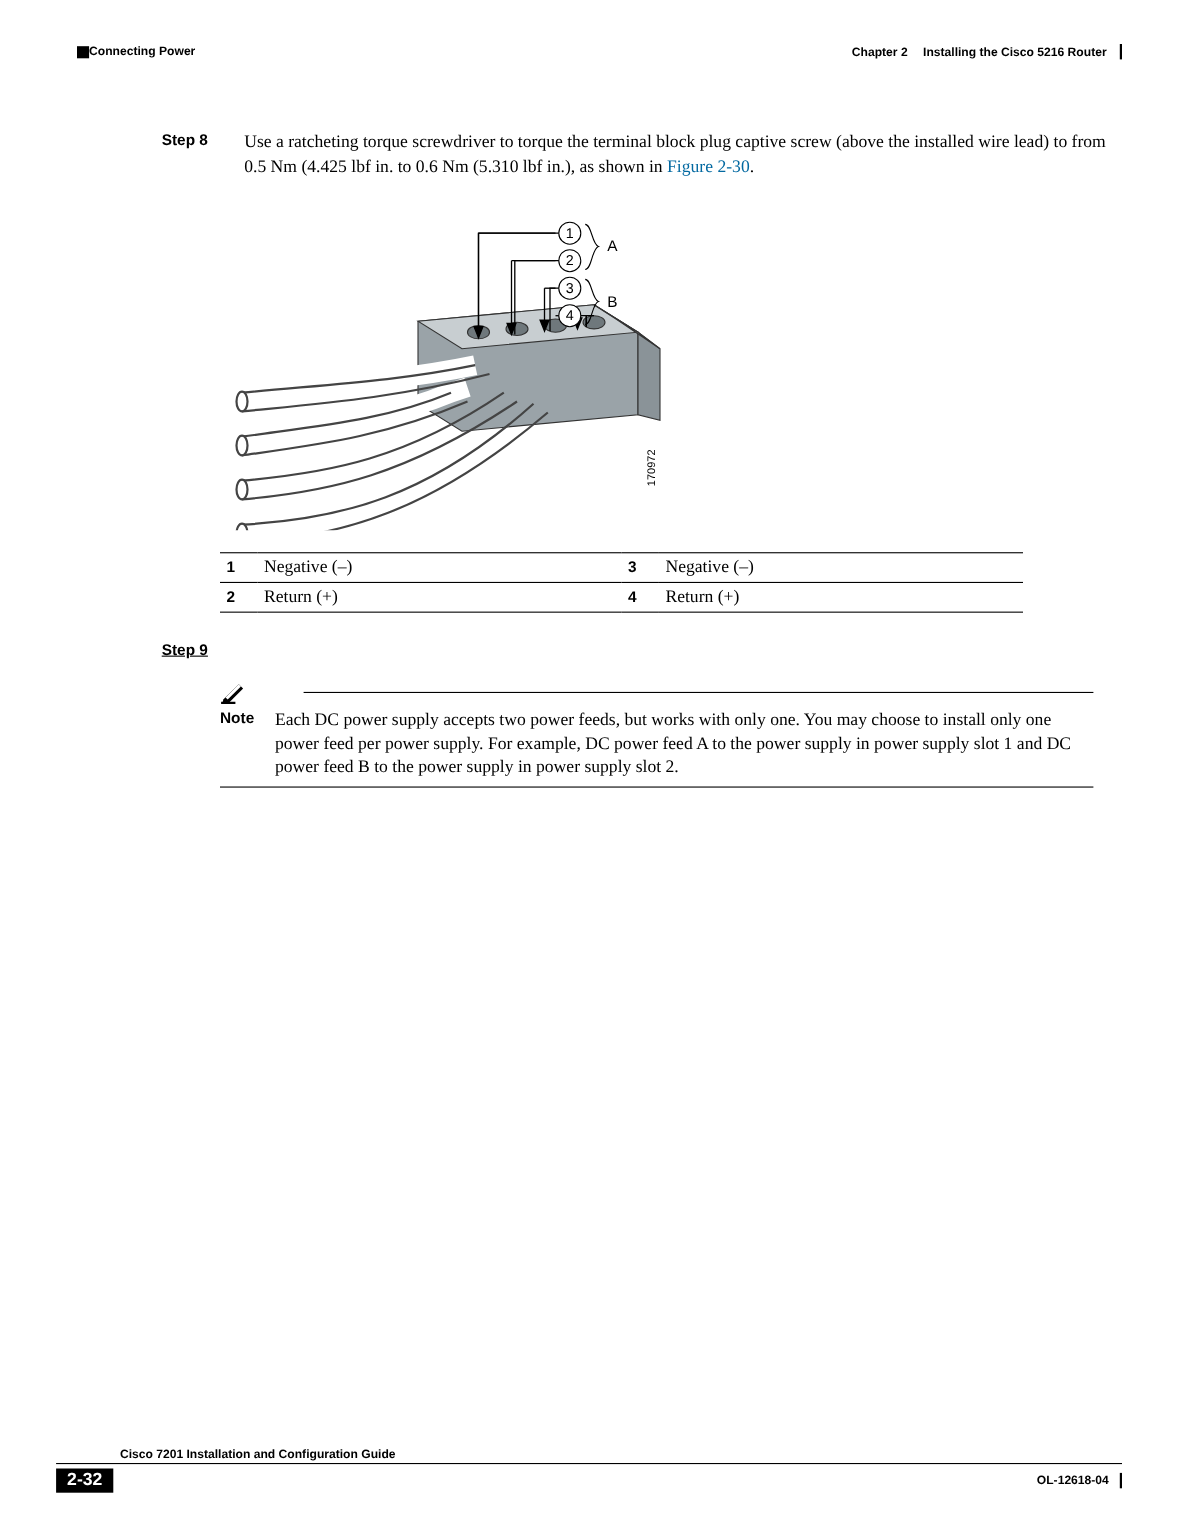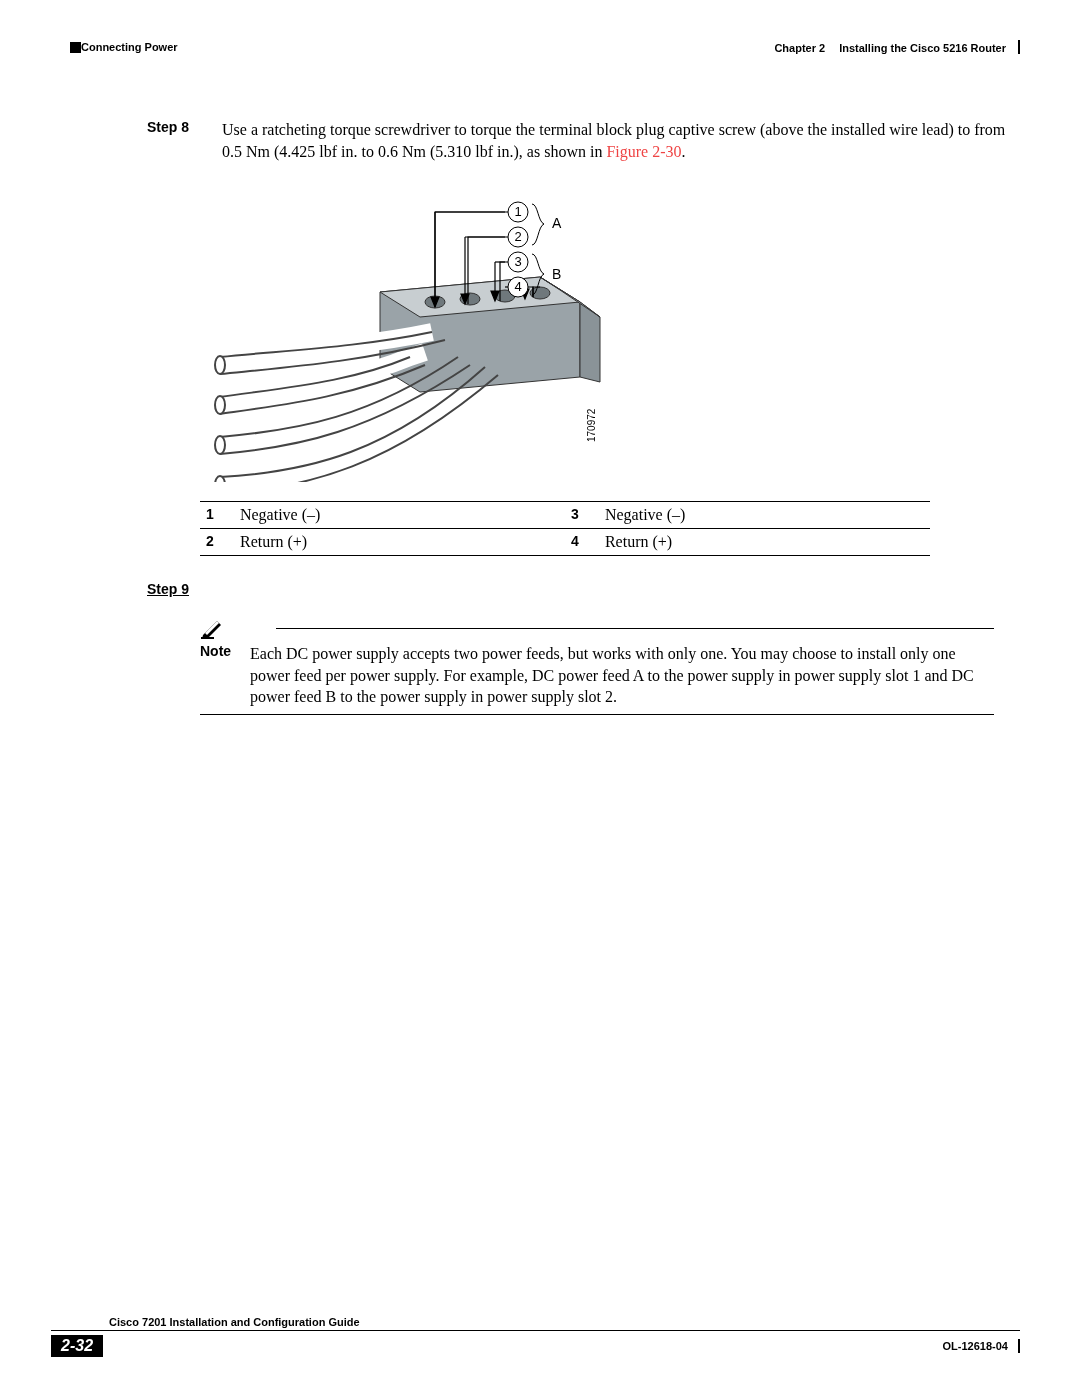"Figure 2-30" .link { color: #ef4444 -> #0369a1 }
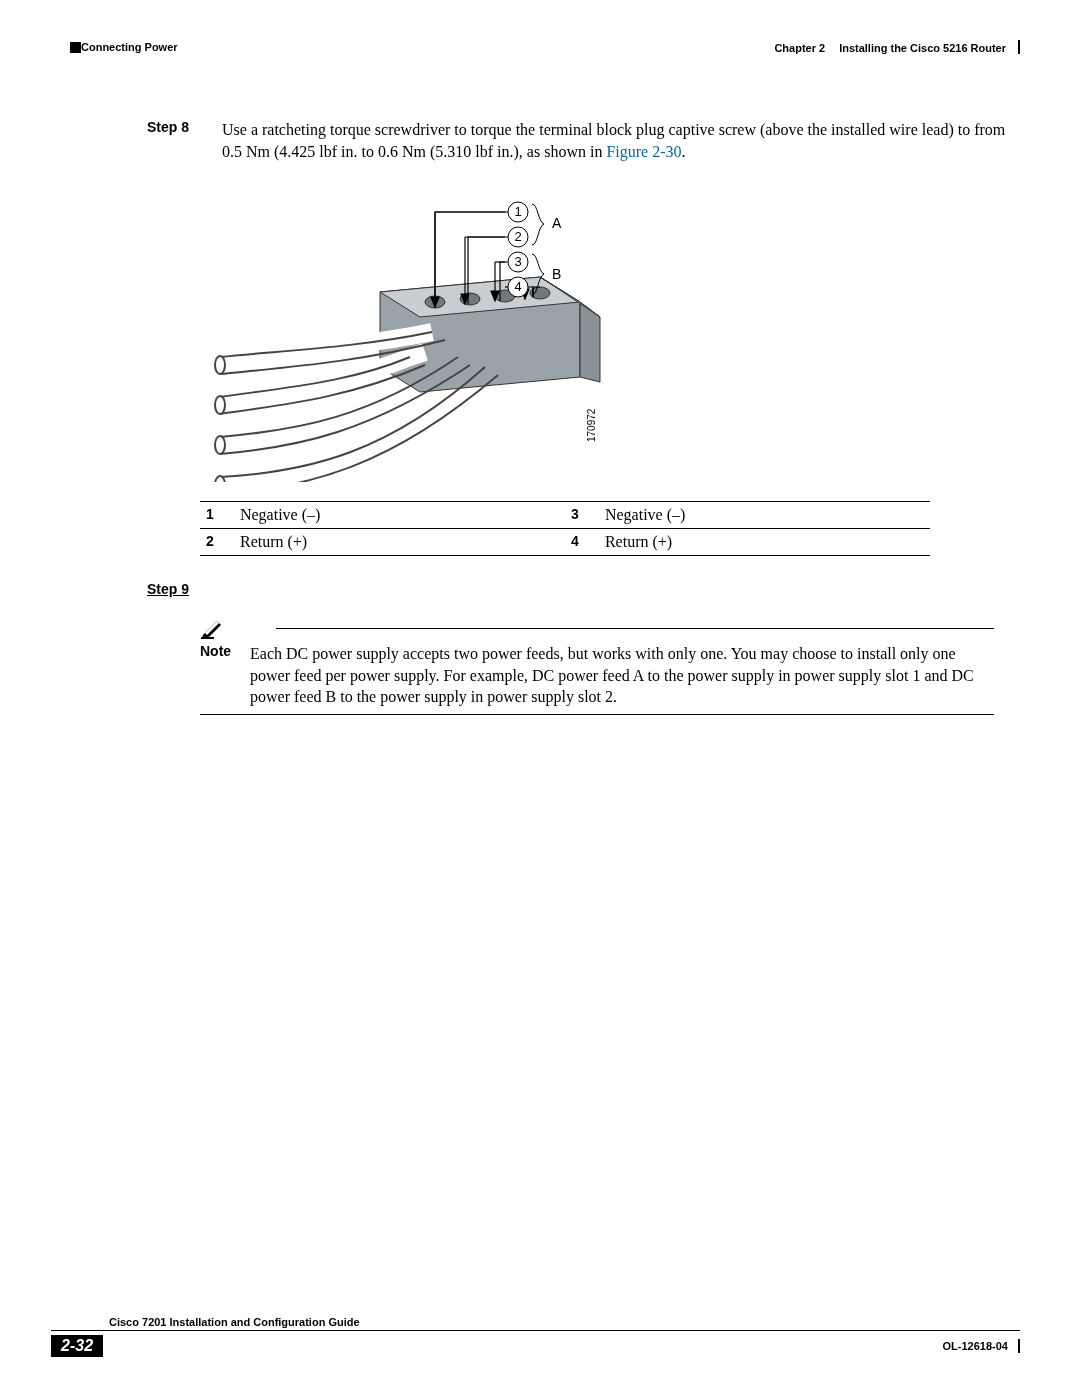"2-32" .page-badge { font-style: italic -> none }
